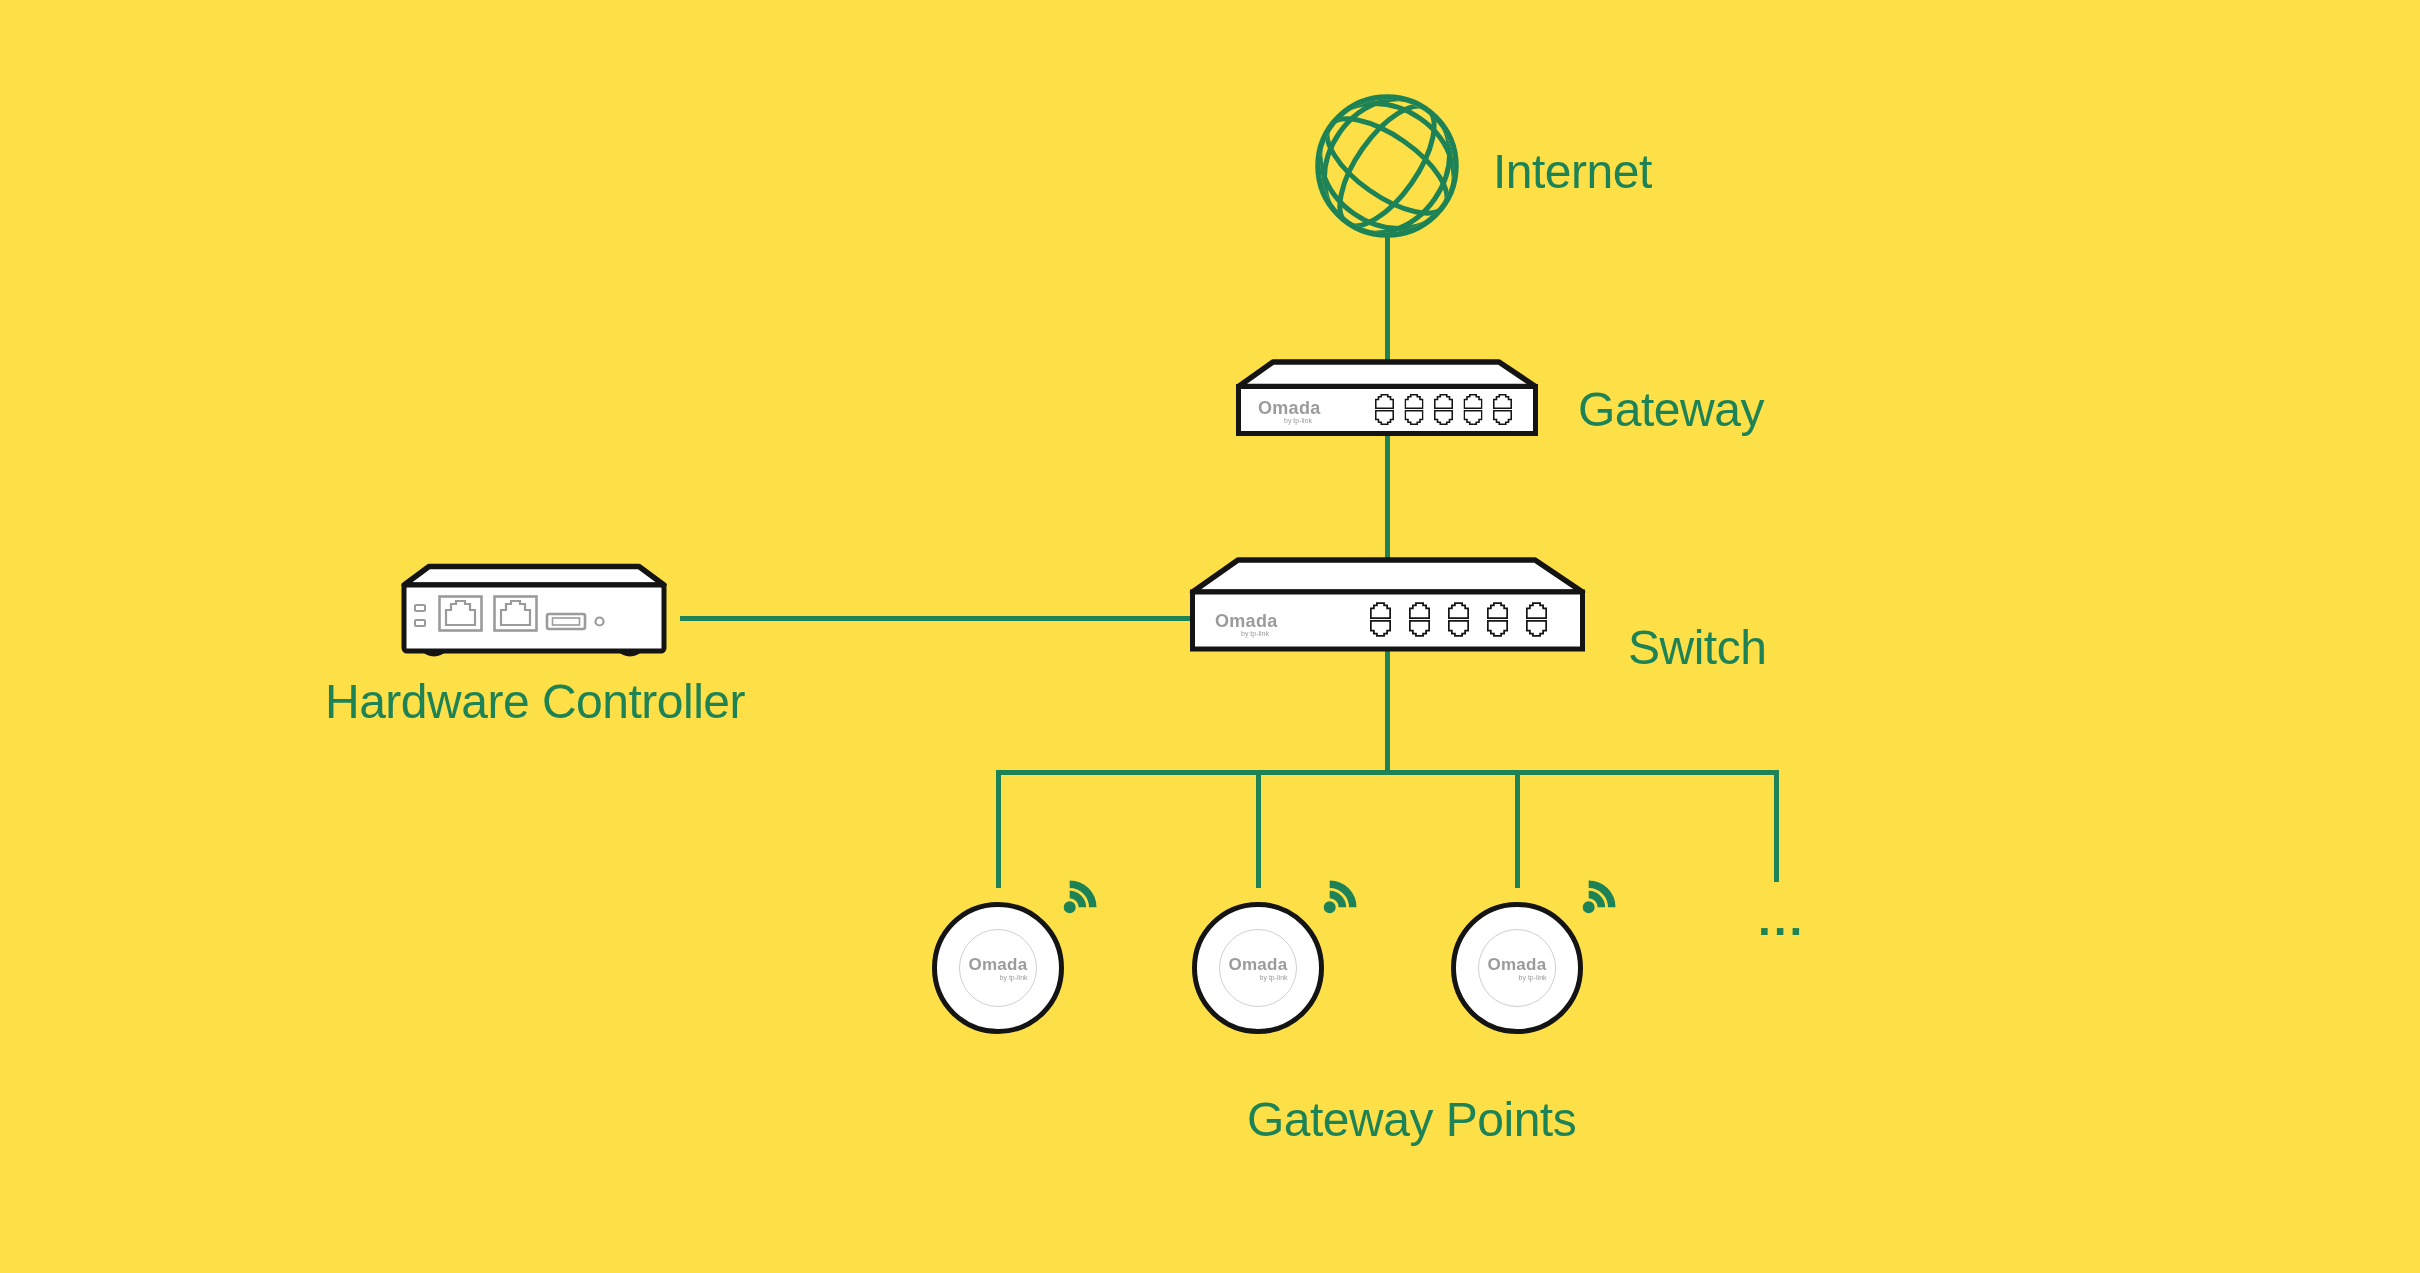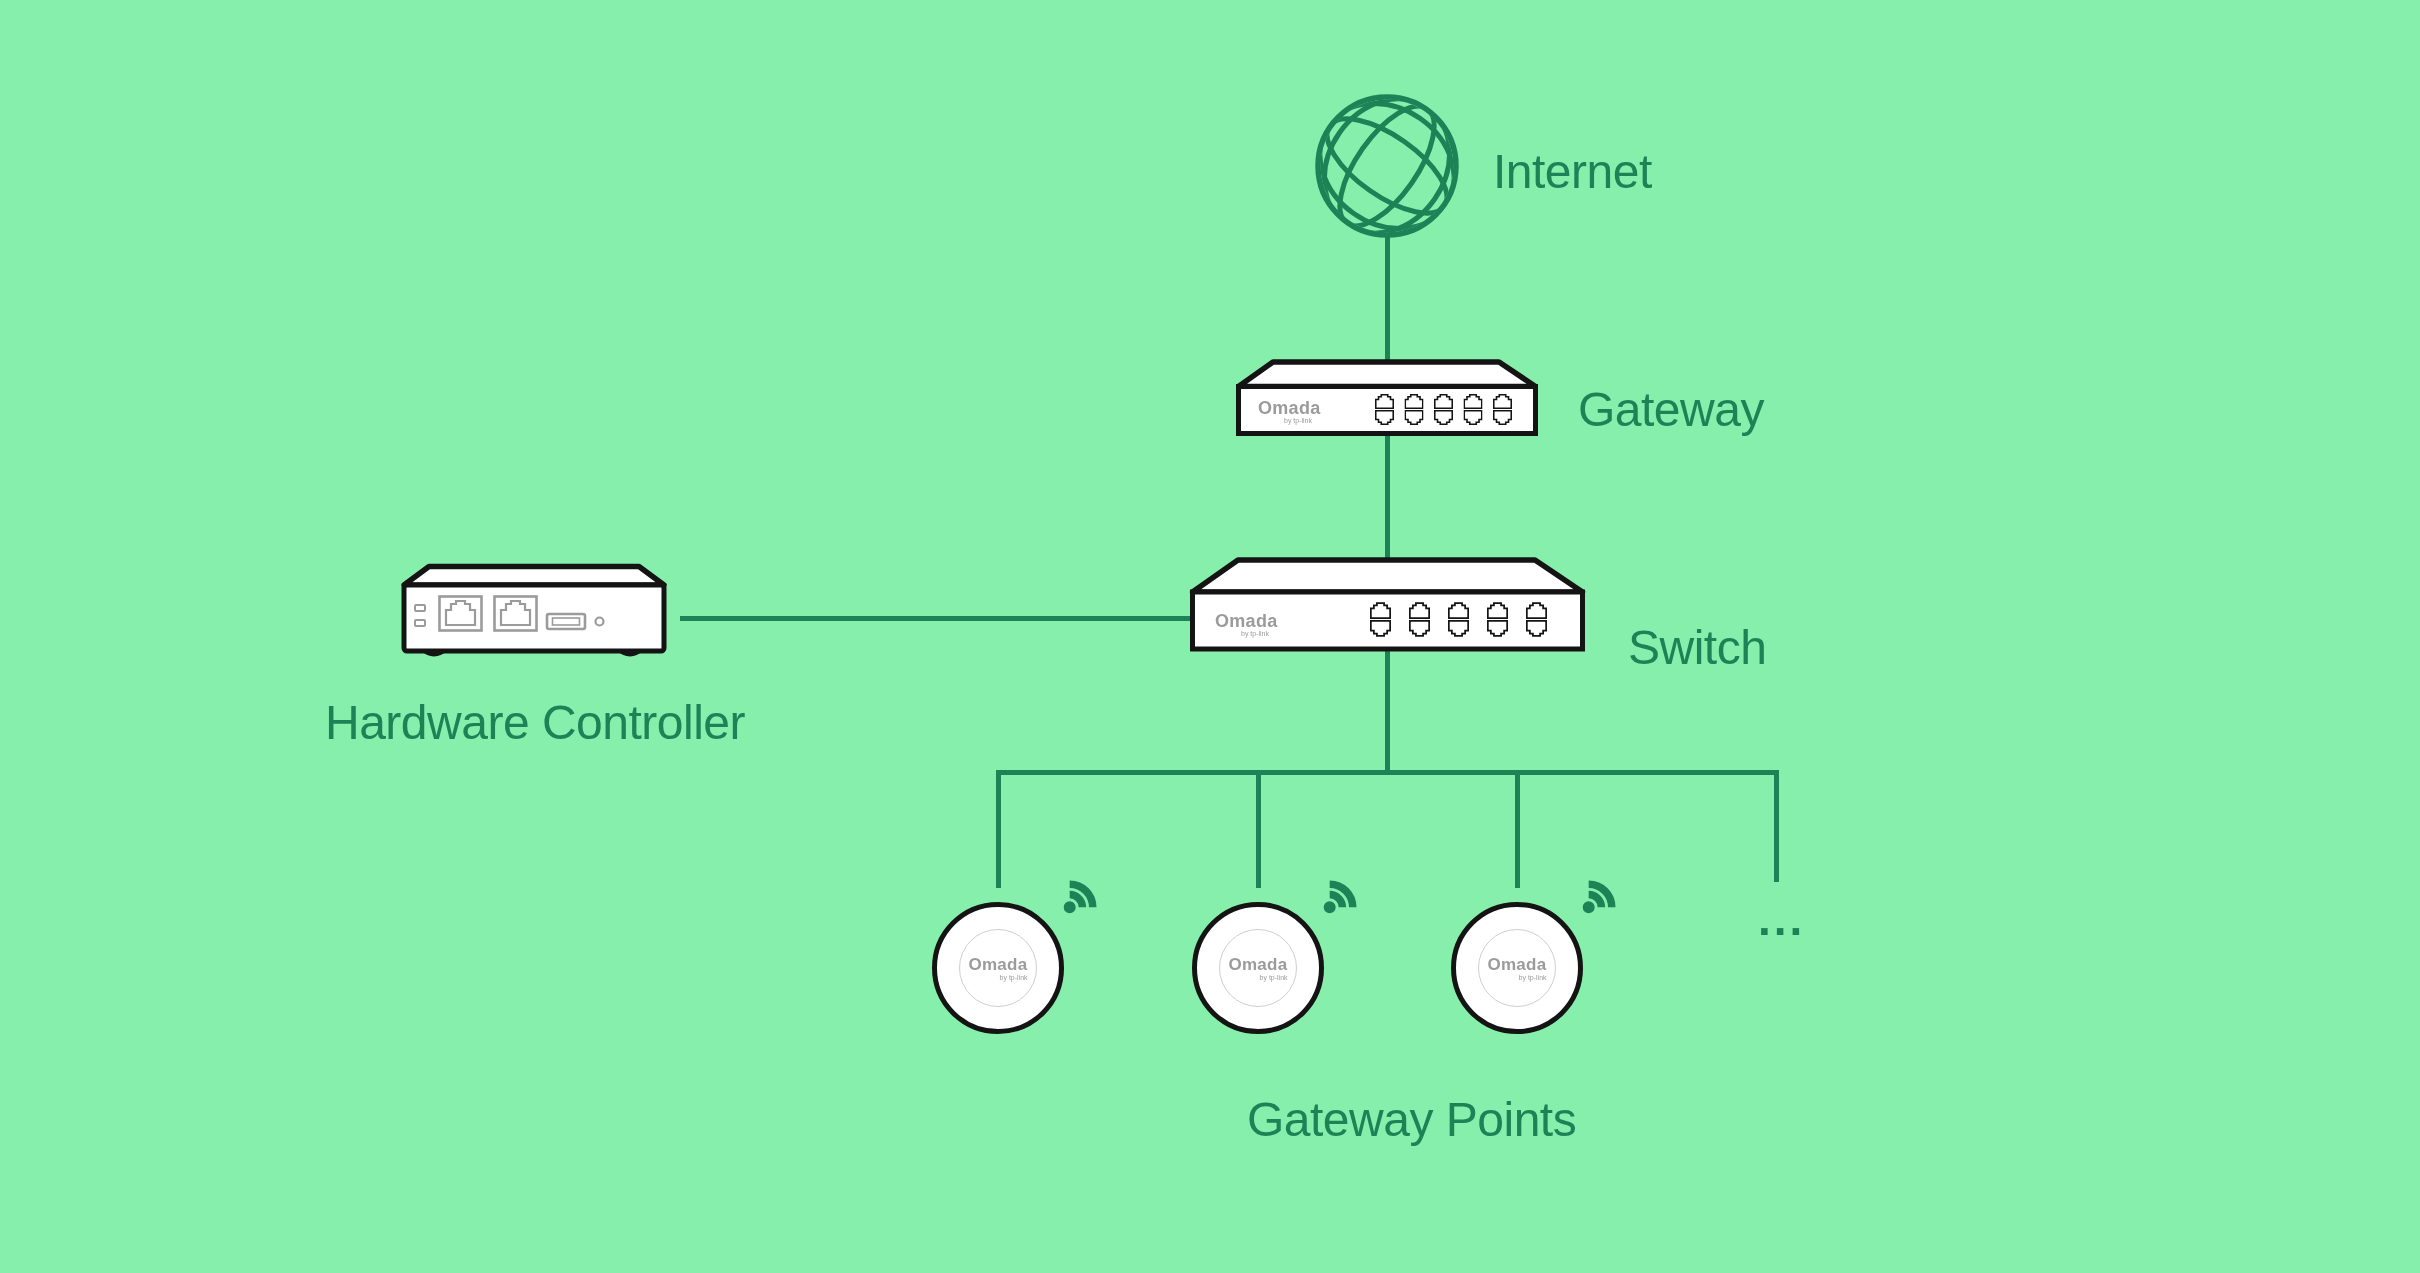"Internet" .canvas { background: #86efac -> #fde047 }
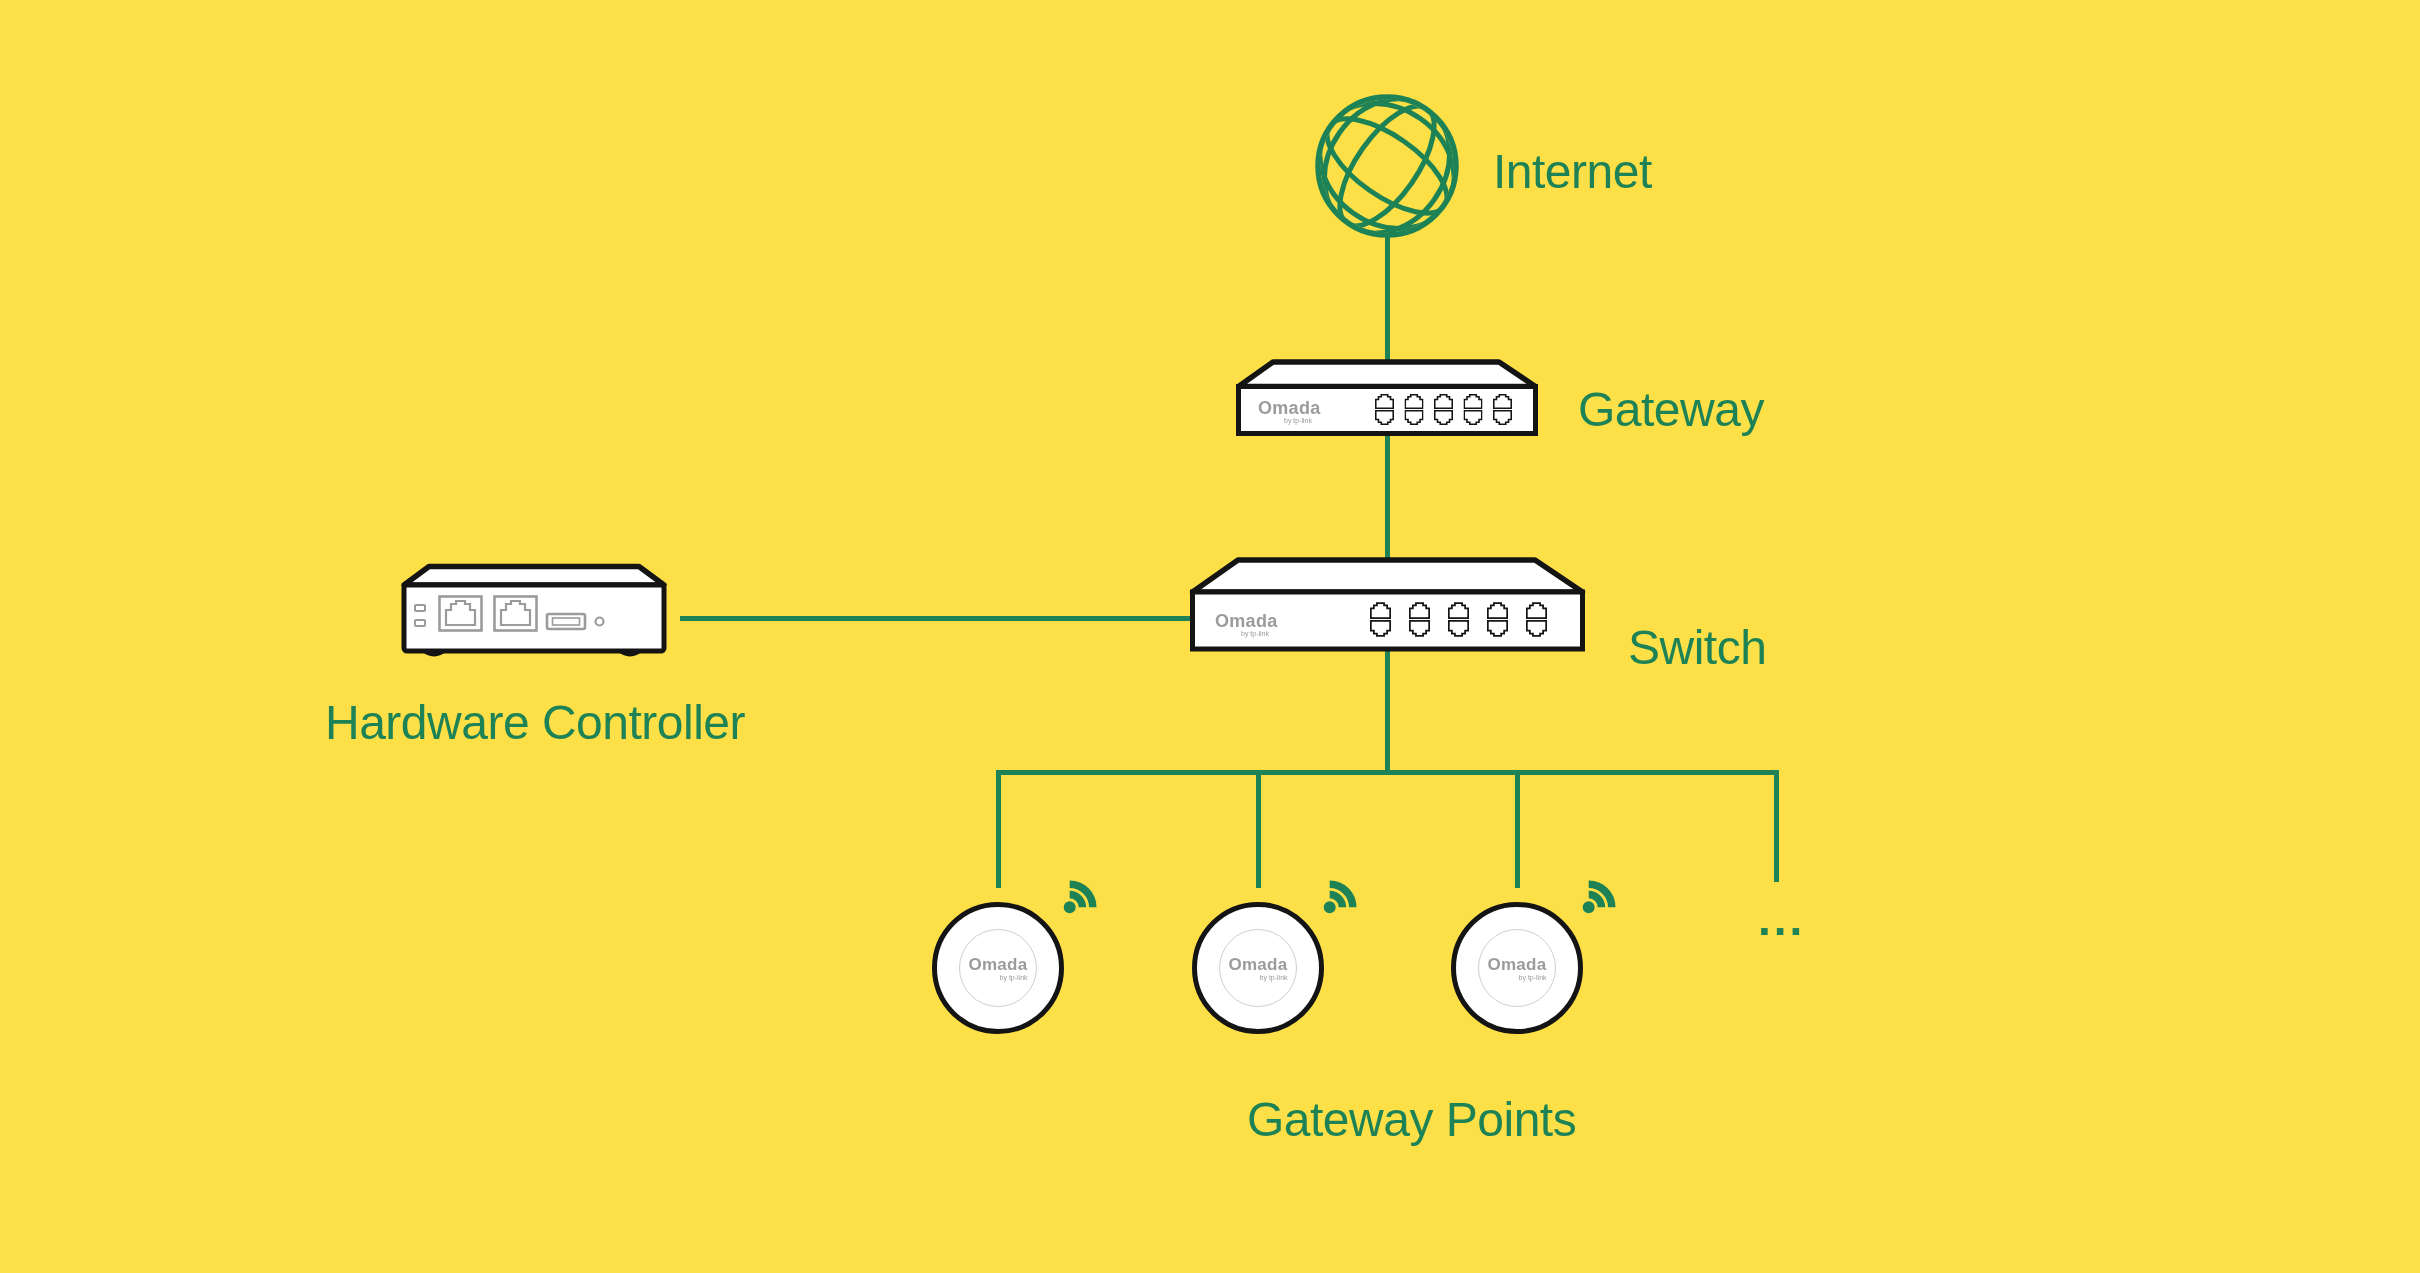"Hardware Controller" span.label { top: 699px -> 678px }
